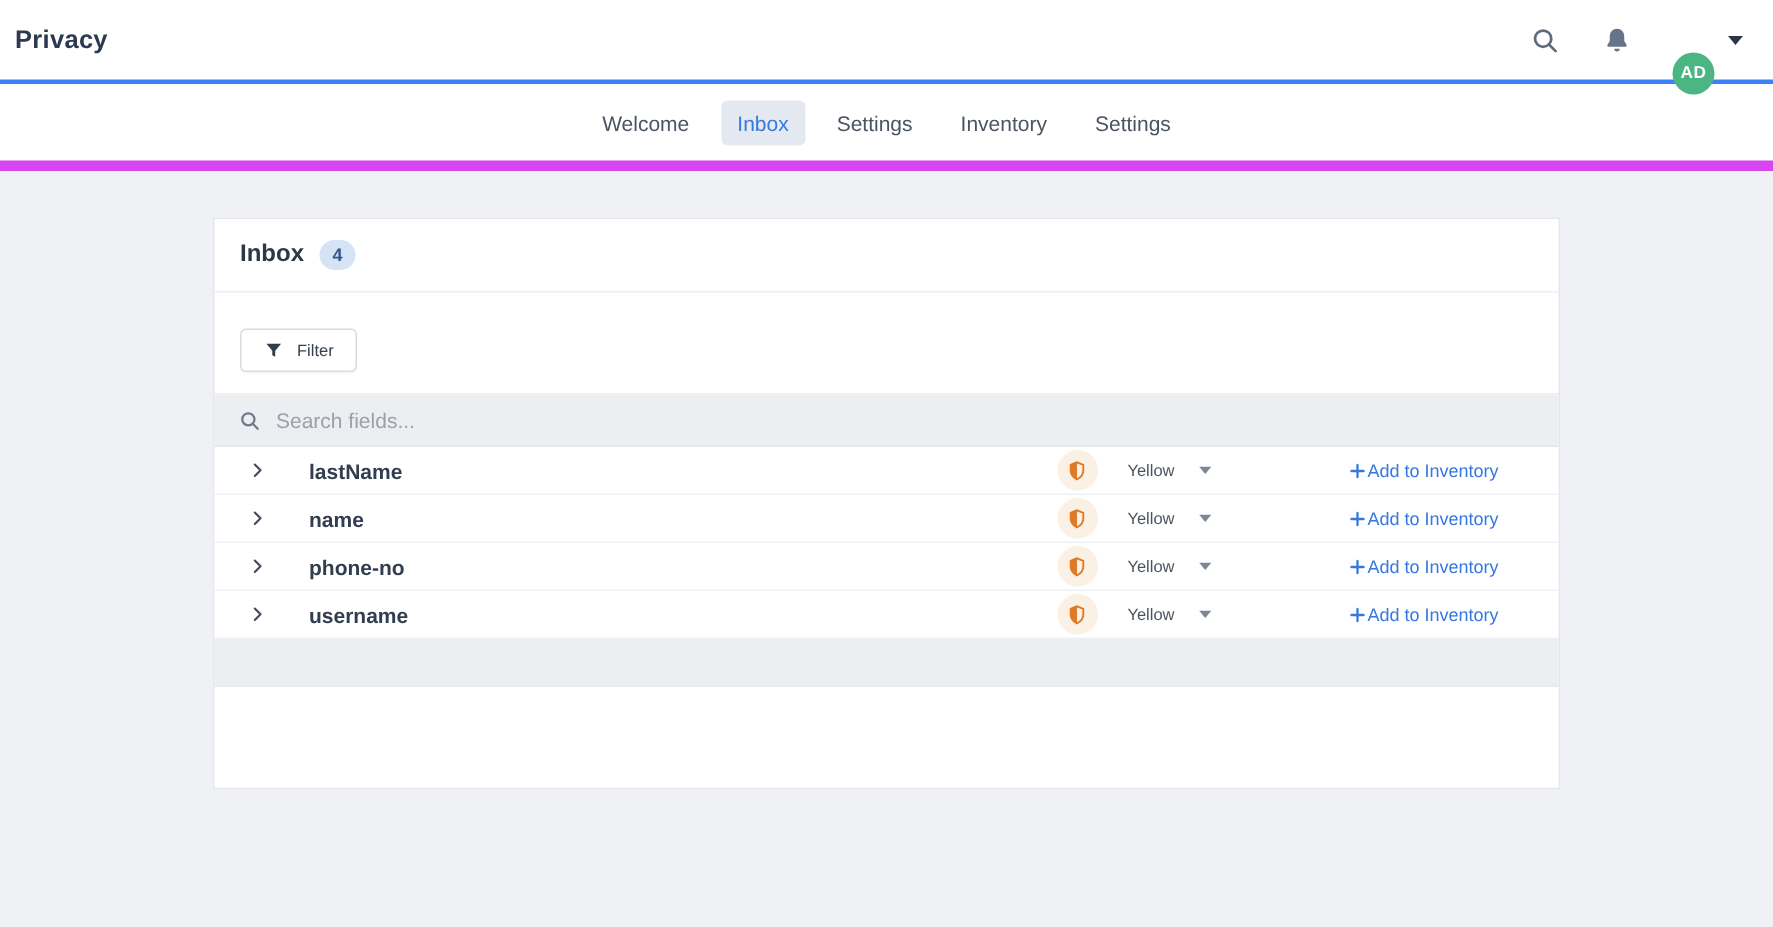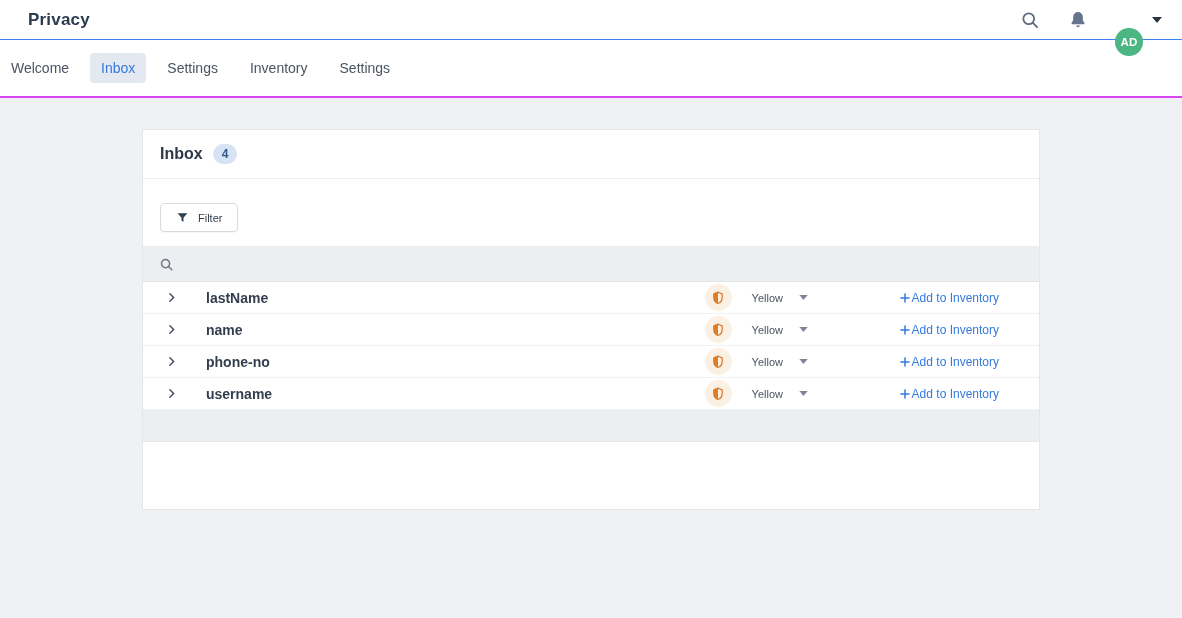"Privacy" .app-header { border-bottom: 1px solid #3b82f6 -> 3px solid #3b82f6; height: 40px -> 56px; padding: 0 20px 0 28px -> 0 20px 0 10px }
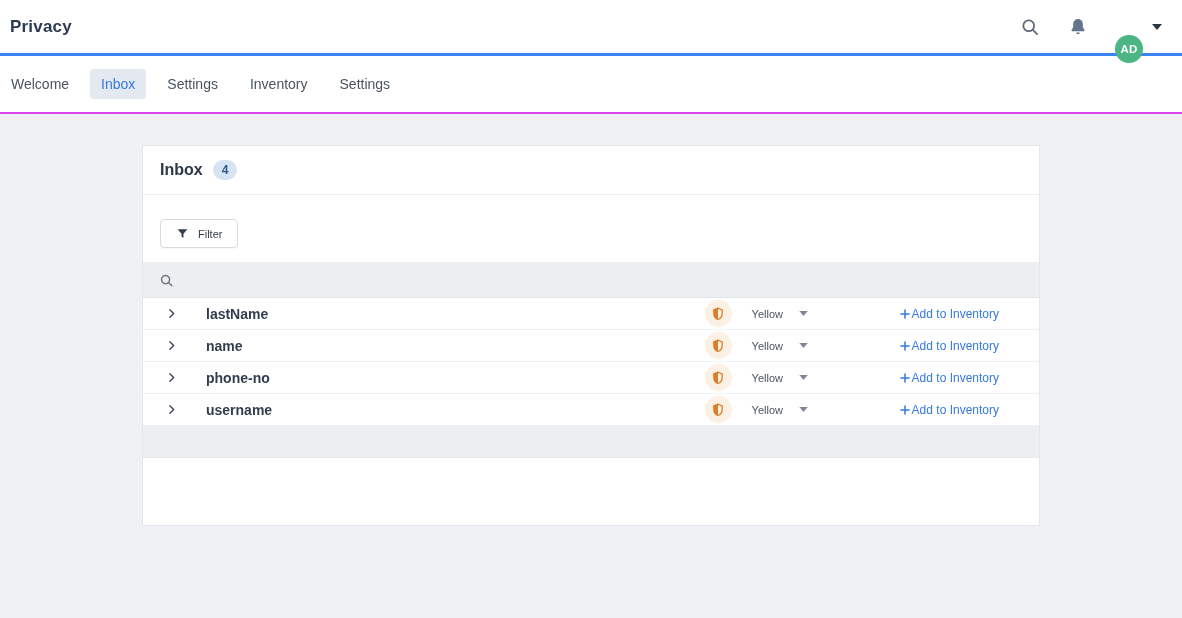"Welcome" .tab-bar { border-bottom: 2px solid #d946ef -> 7px solid #d946ef; justify-content: flex-start -> center }
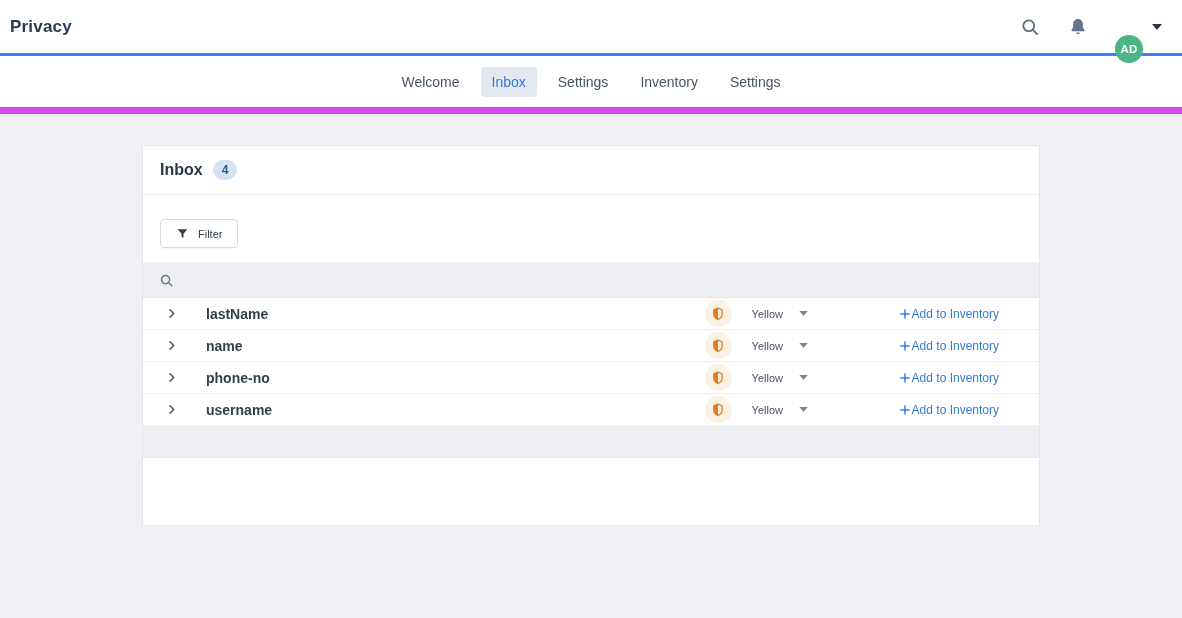"Search fields..." input.search-input { html: none -> <input> }
